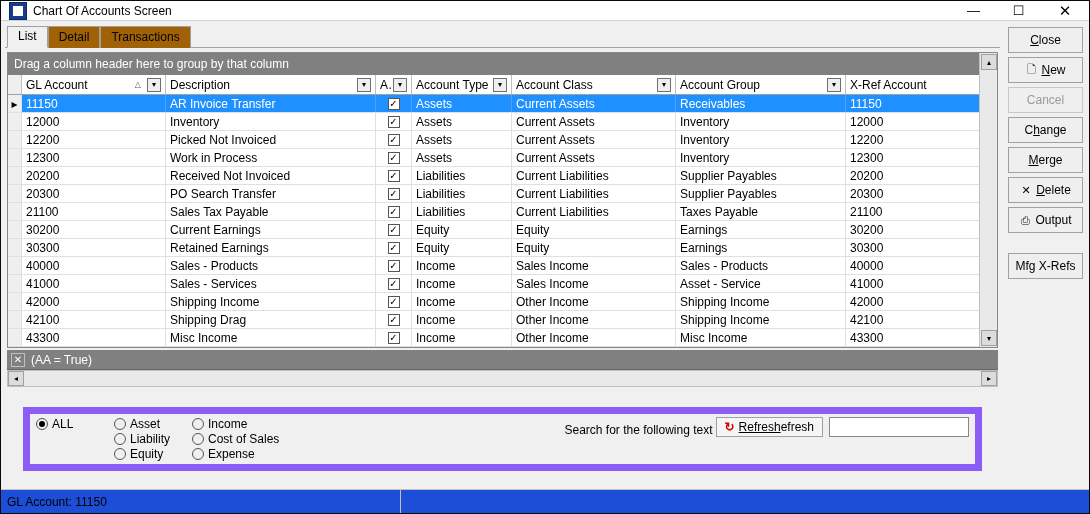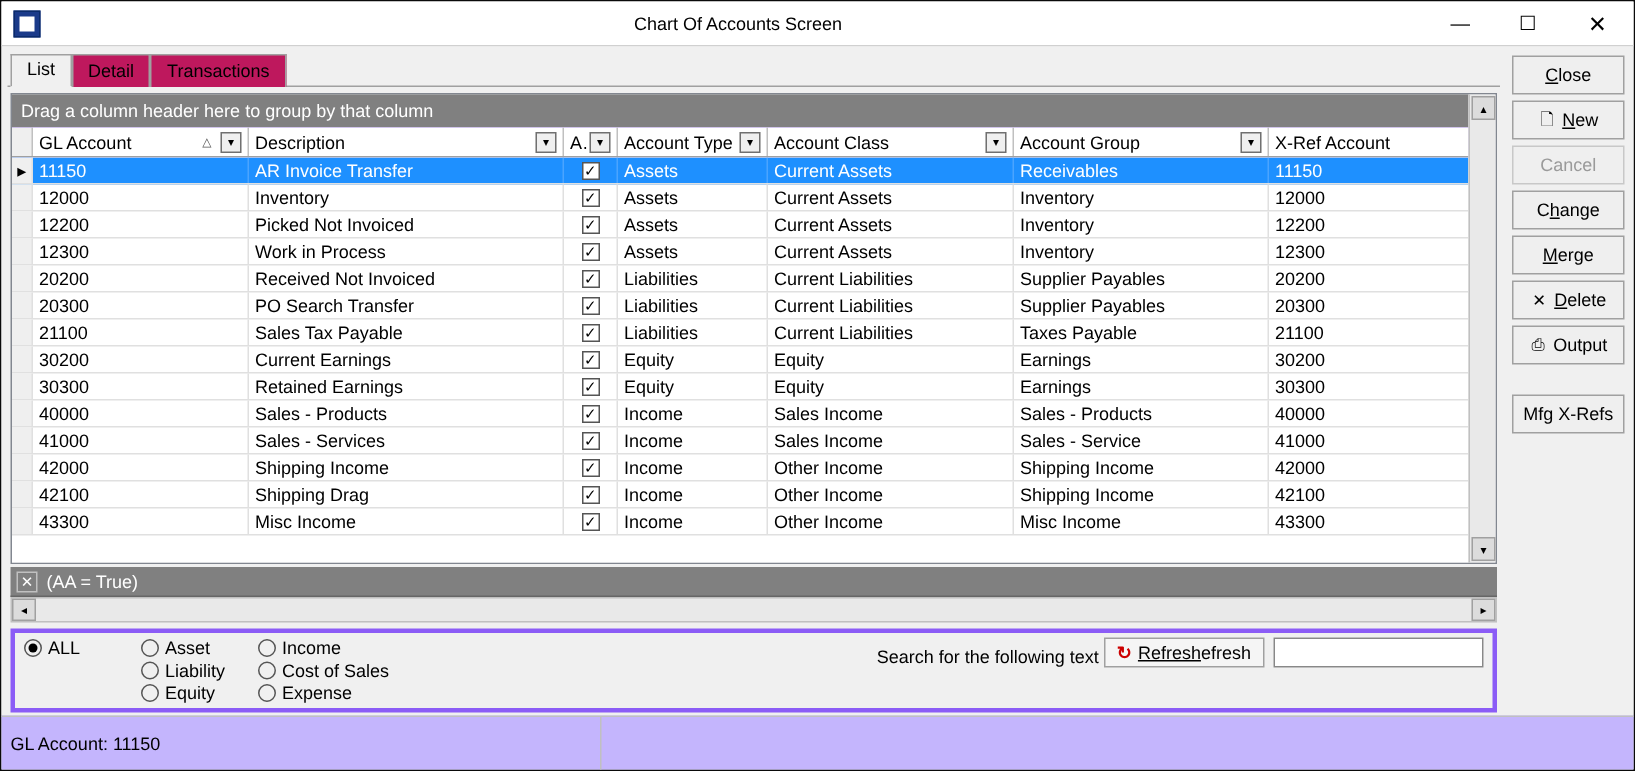"Chart Of Accounts Screen" .titlebar .title { text-align: center -> none }
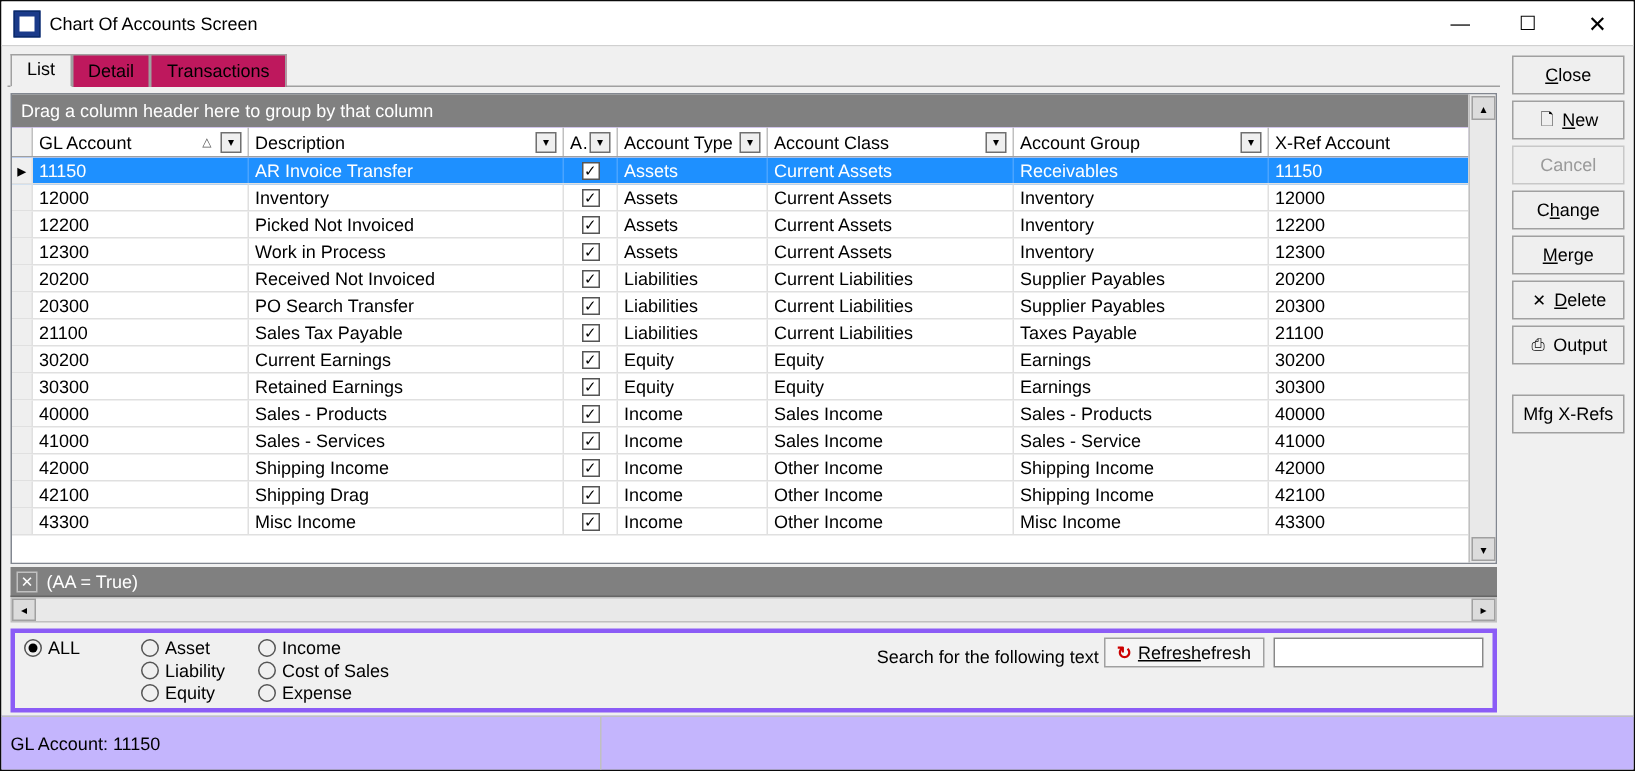"Detail" .tab { background: #be185d -> #a16207 }
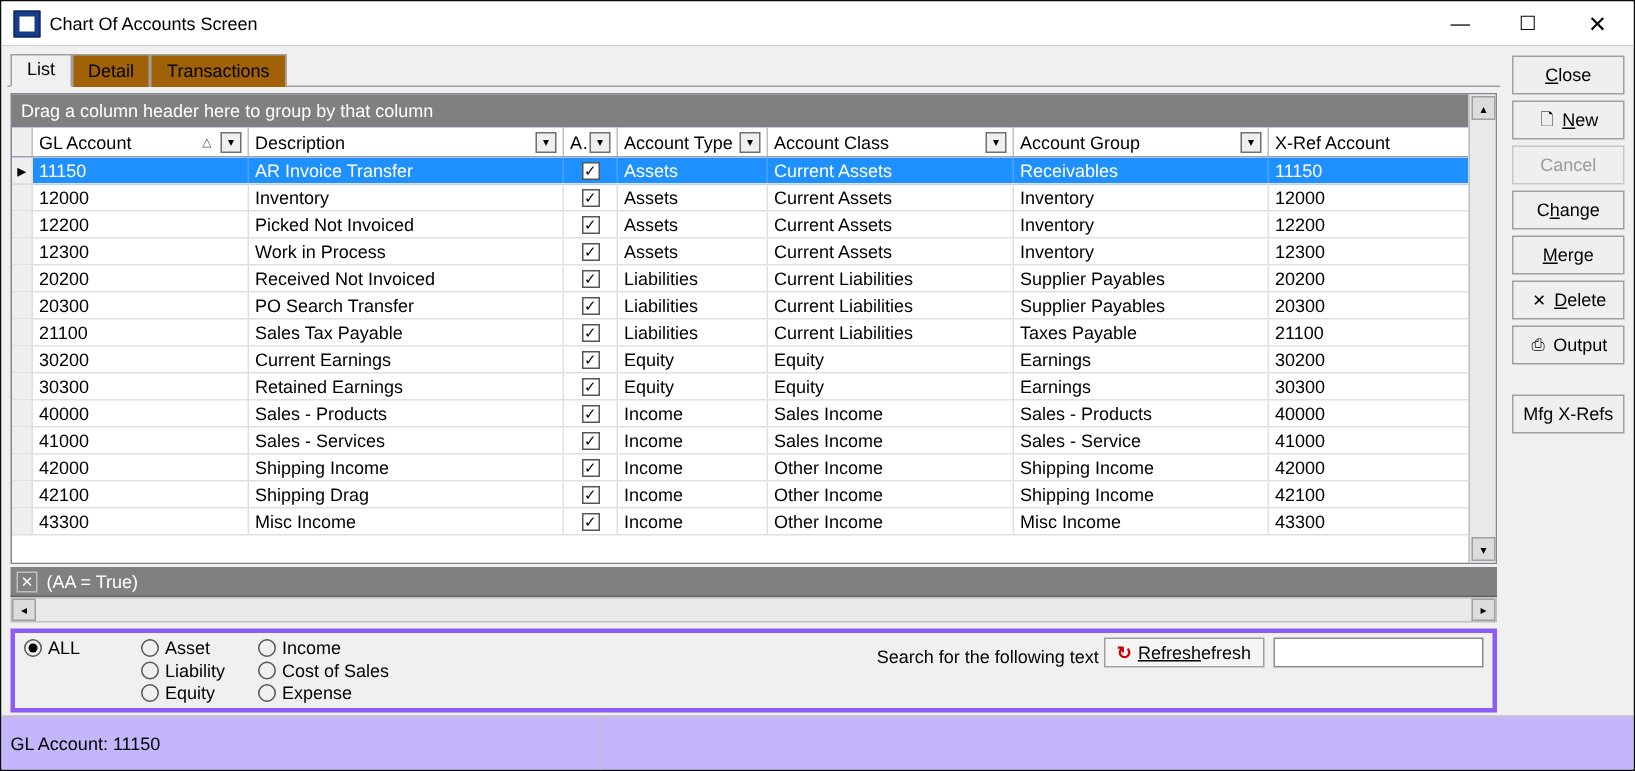"GL Account" .cols { background: #8b5cf6 -> #a16207 }
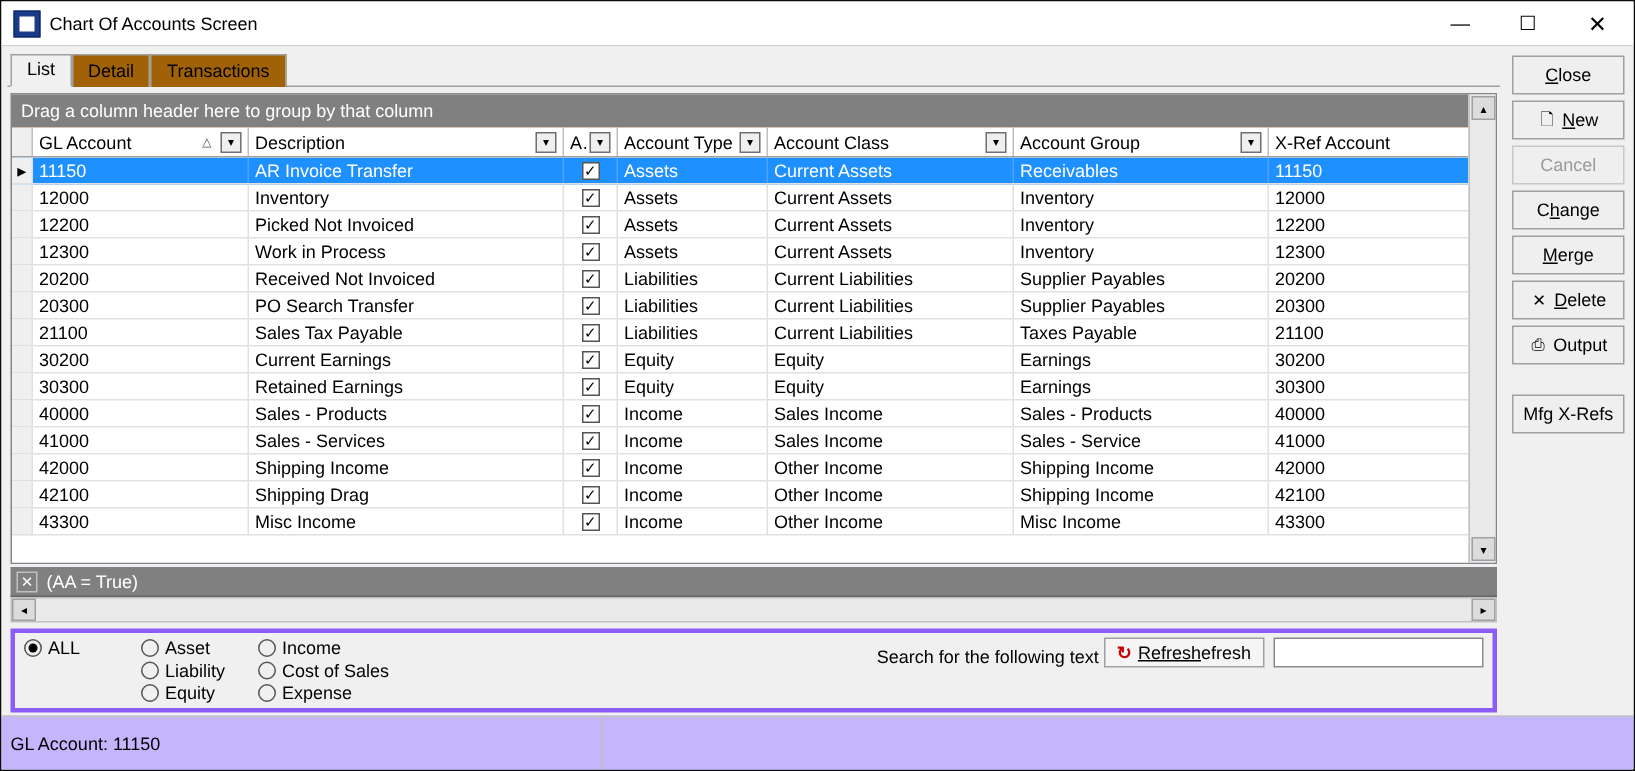"Sales - Service" div.cell { text: Sales -> Asset }
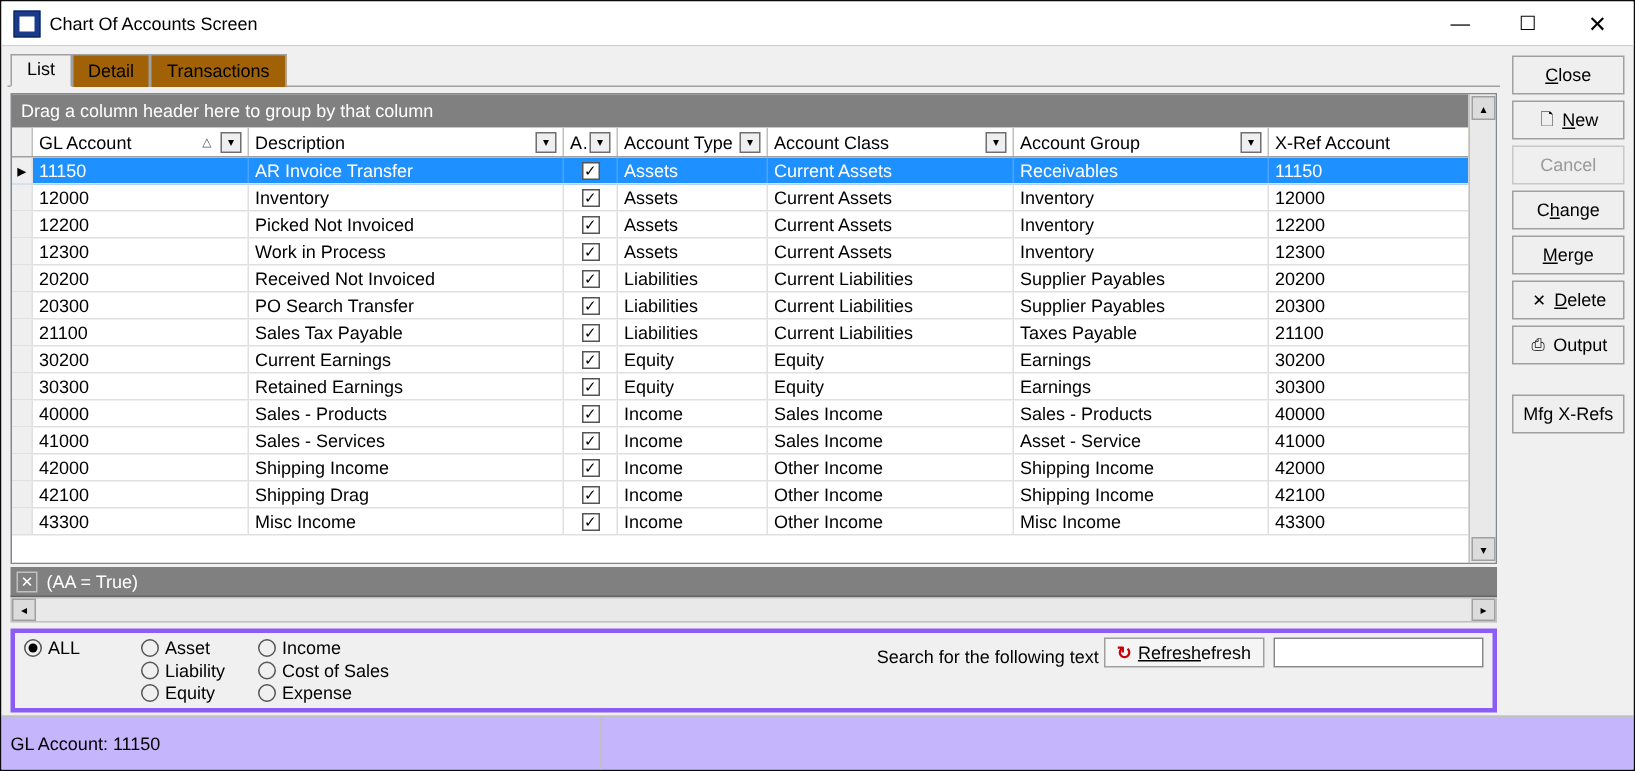"ALL" .bottompanel { border: 3px solid #8b5cf6 -> 7px solid #8b5cf6; margin: 2px -> 18px }
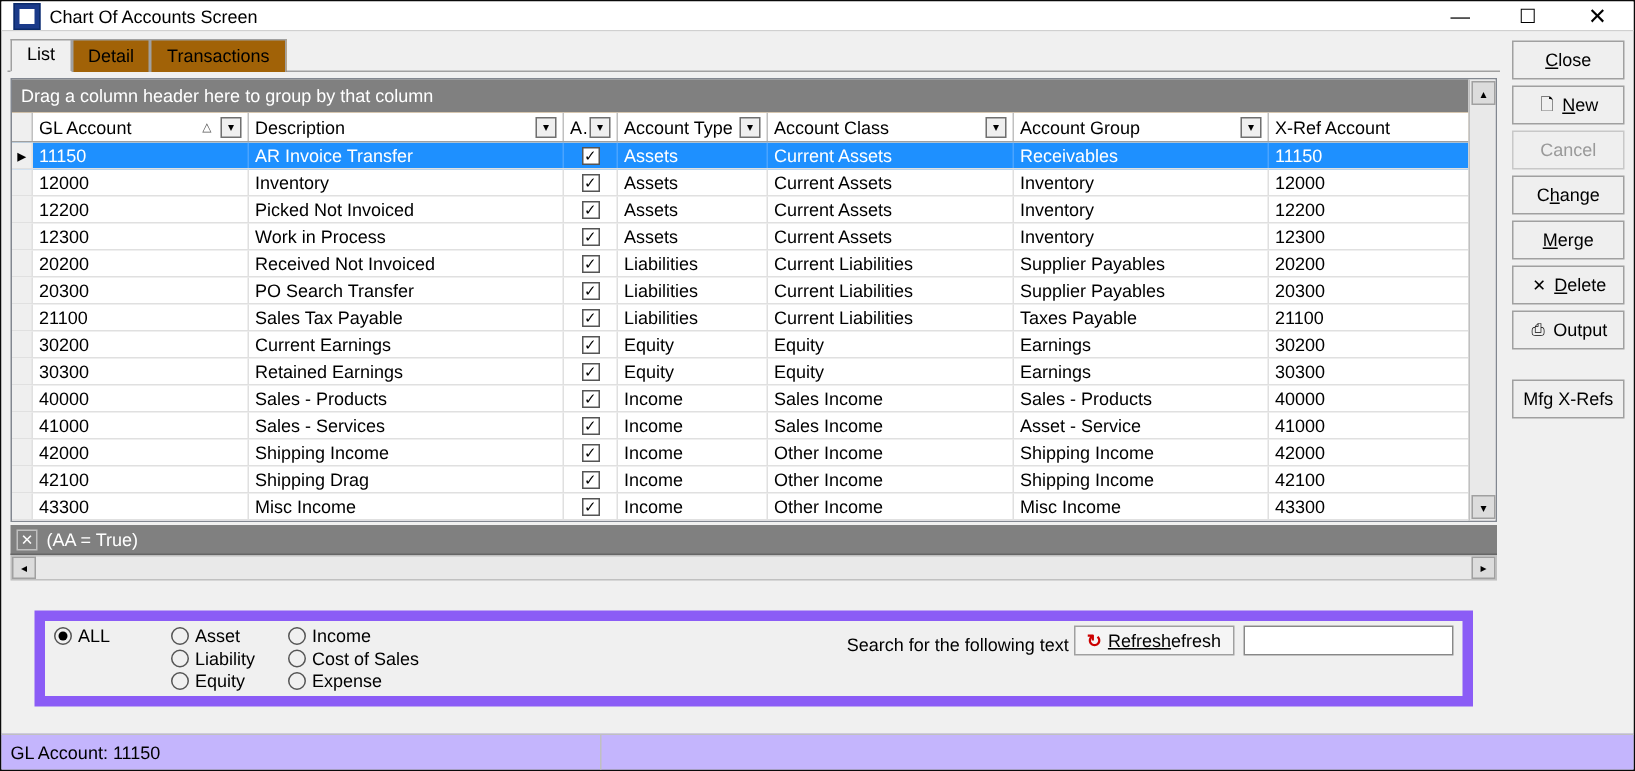"GL Account: 11150" .statusbar { background: #c4b5fd -> #1d4ed8 }
